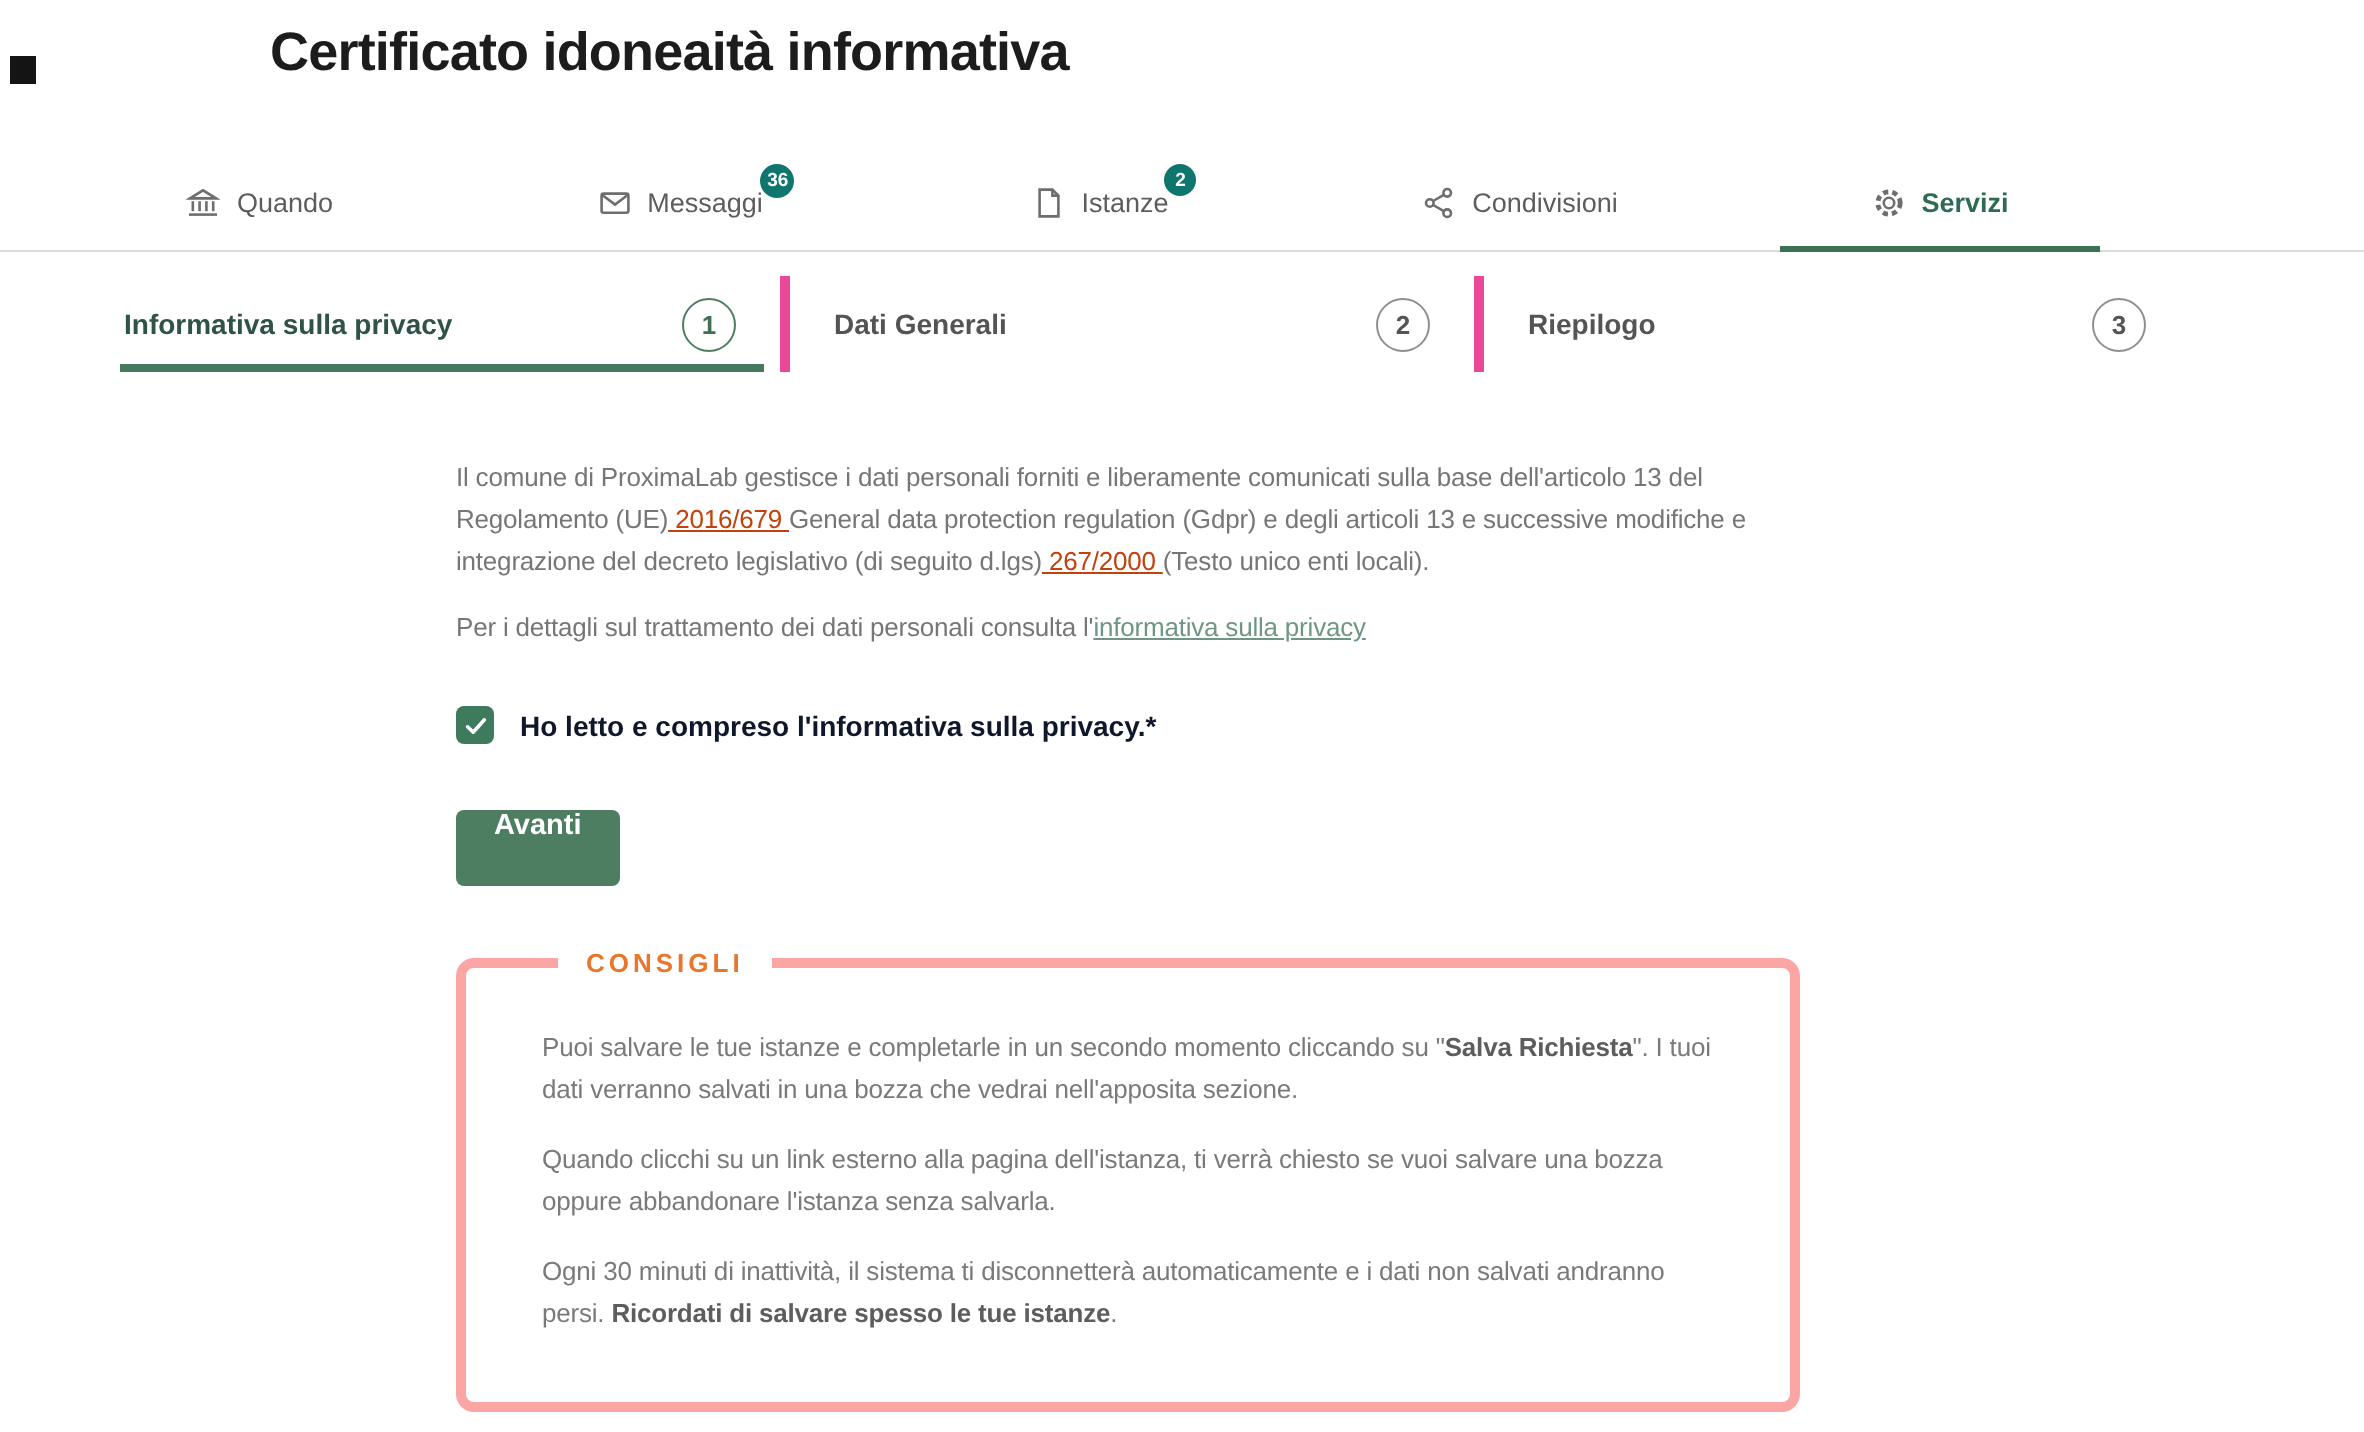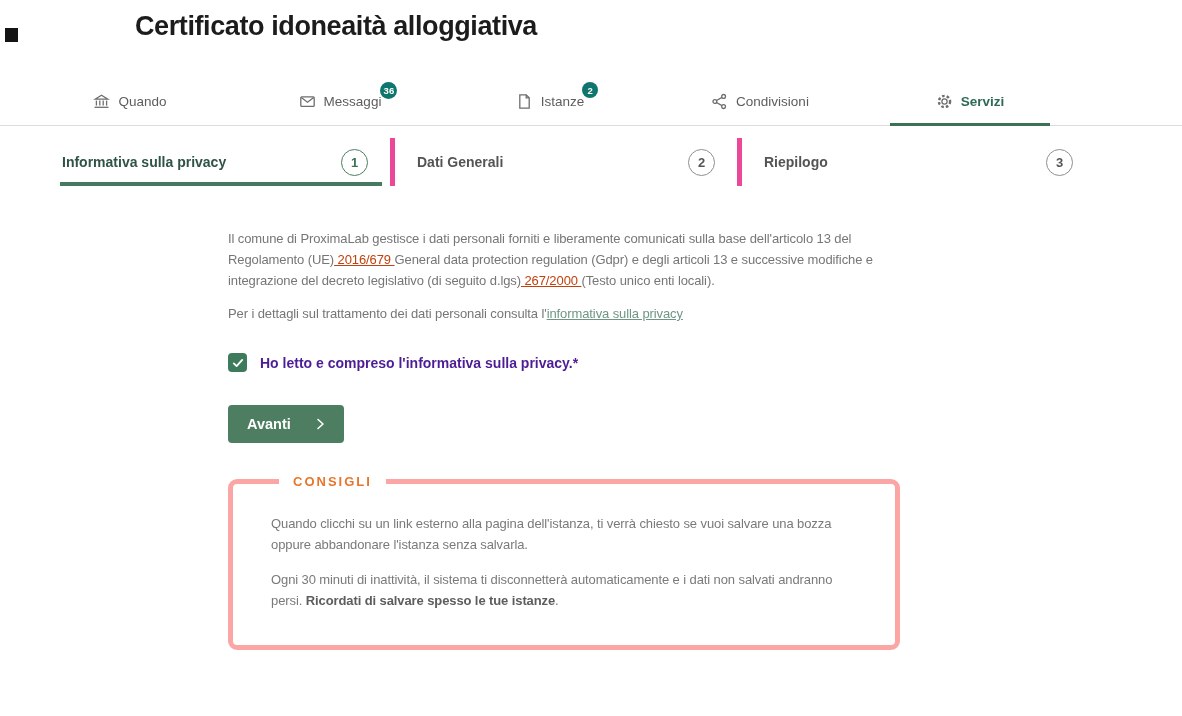"Certificato idoneaità alloggiativa" h1.page-title { text: alloggiativa -> informativa }
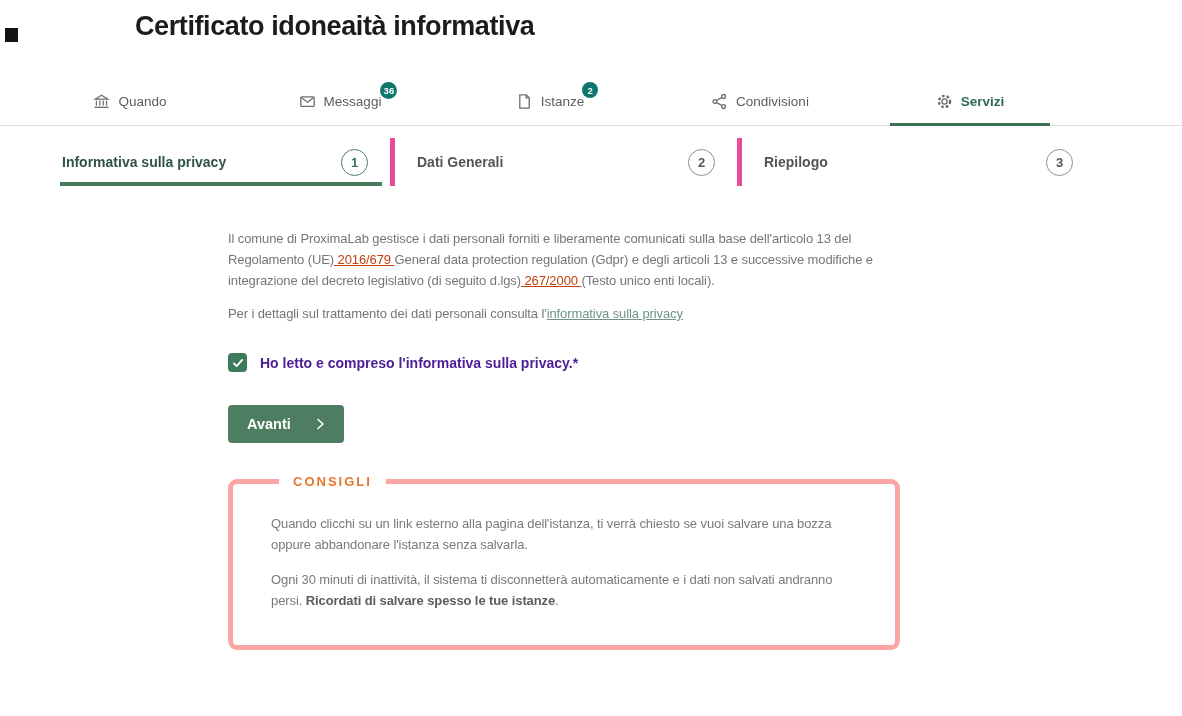"Ho letto e compreso l'informativa" .checkbox-label { color: #4c1d95 -> #0f172a }
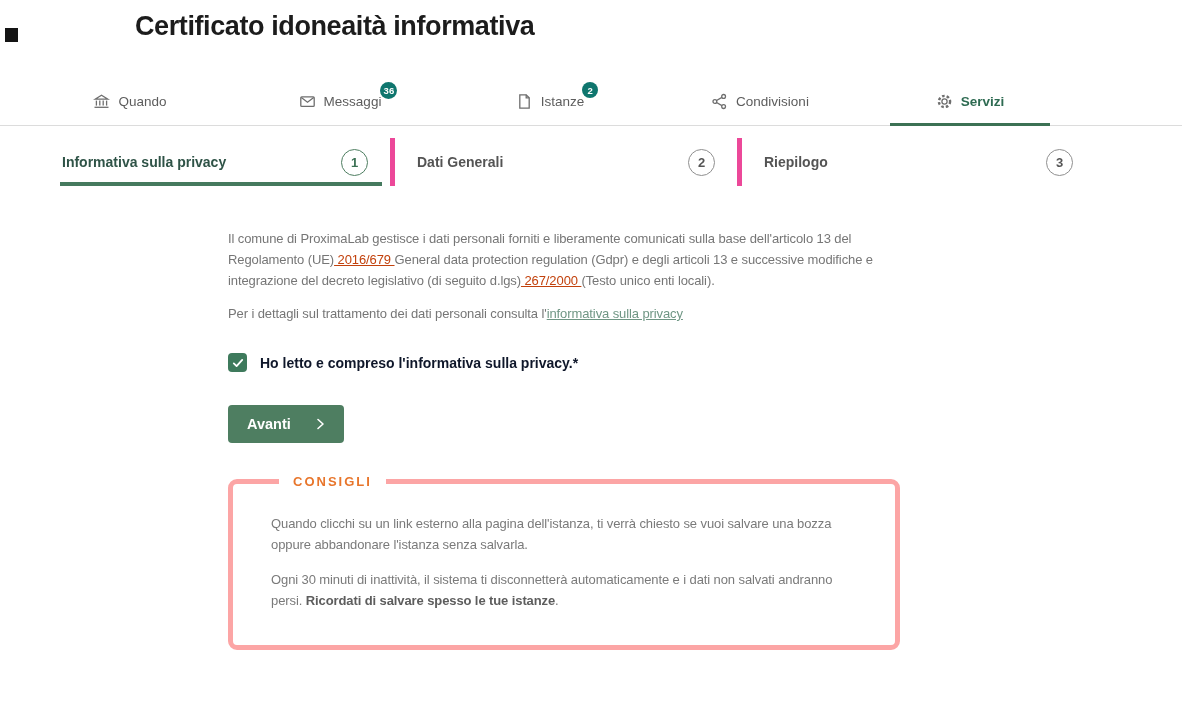"Avanti" .next-button { flex-direction: none -> column }
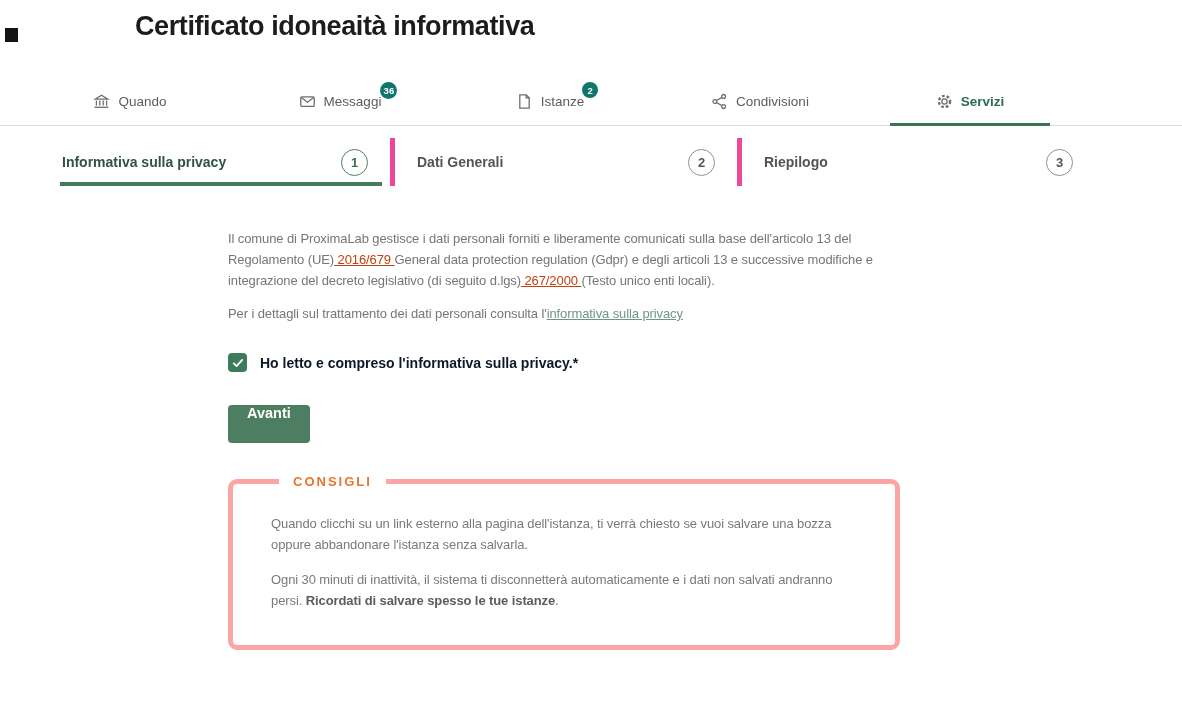"Puoi salvare le tue istanze" p { html: none -> <p><span>Puoi salvare le tue istanze e completarle in un secondo momento cliccando su "</span><span>Salva Richiesta</span><span>". I tuoi dati verranno salvati in una bozza che vedrai nell'apposita sezione.</span></p> }
